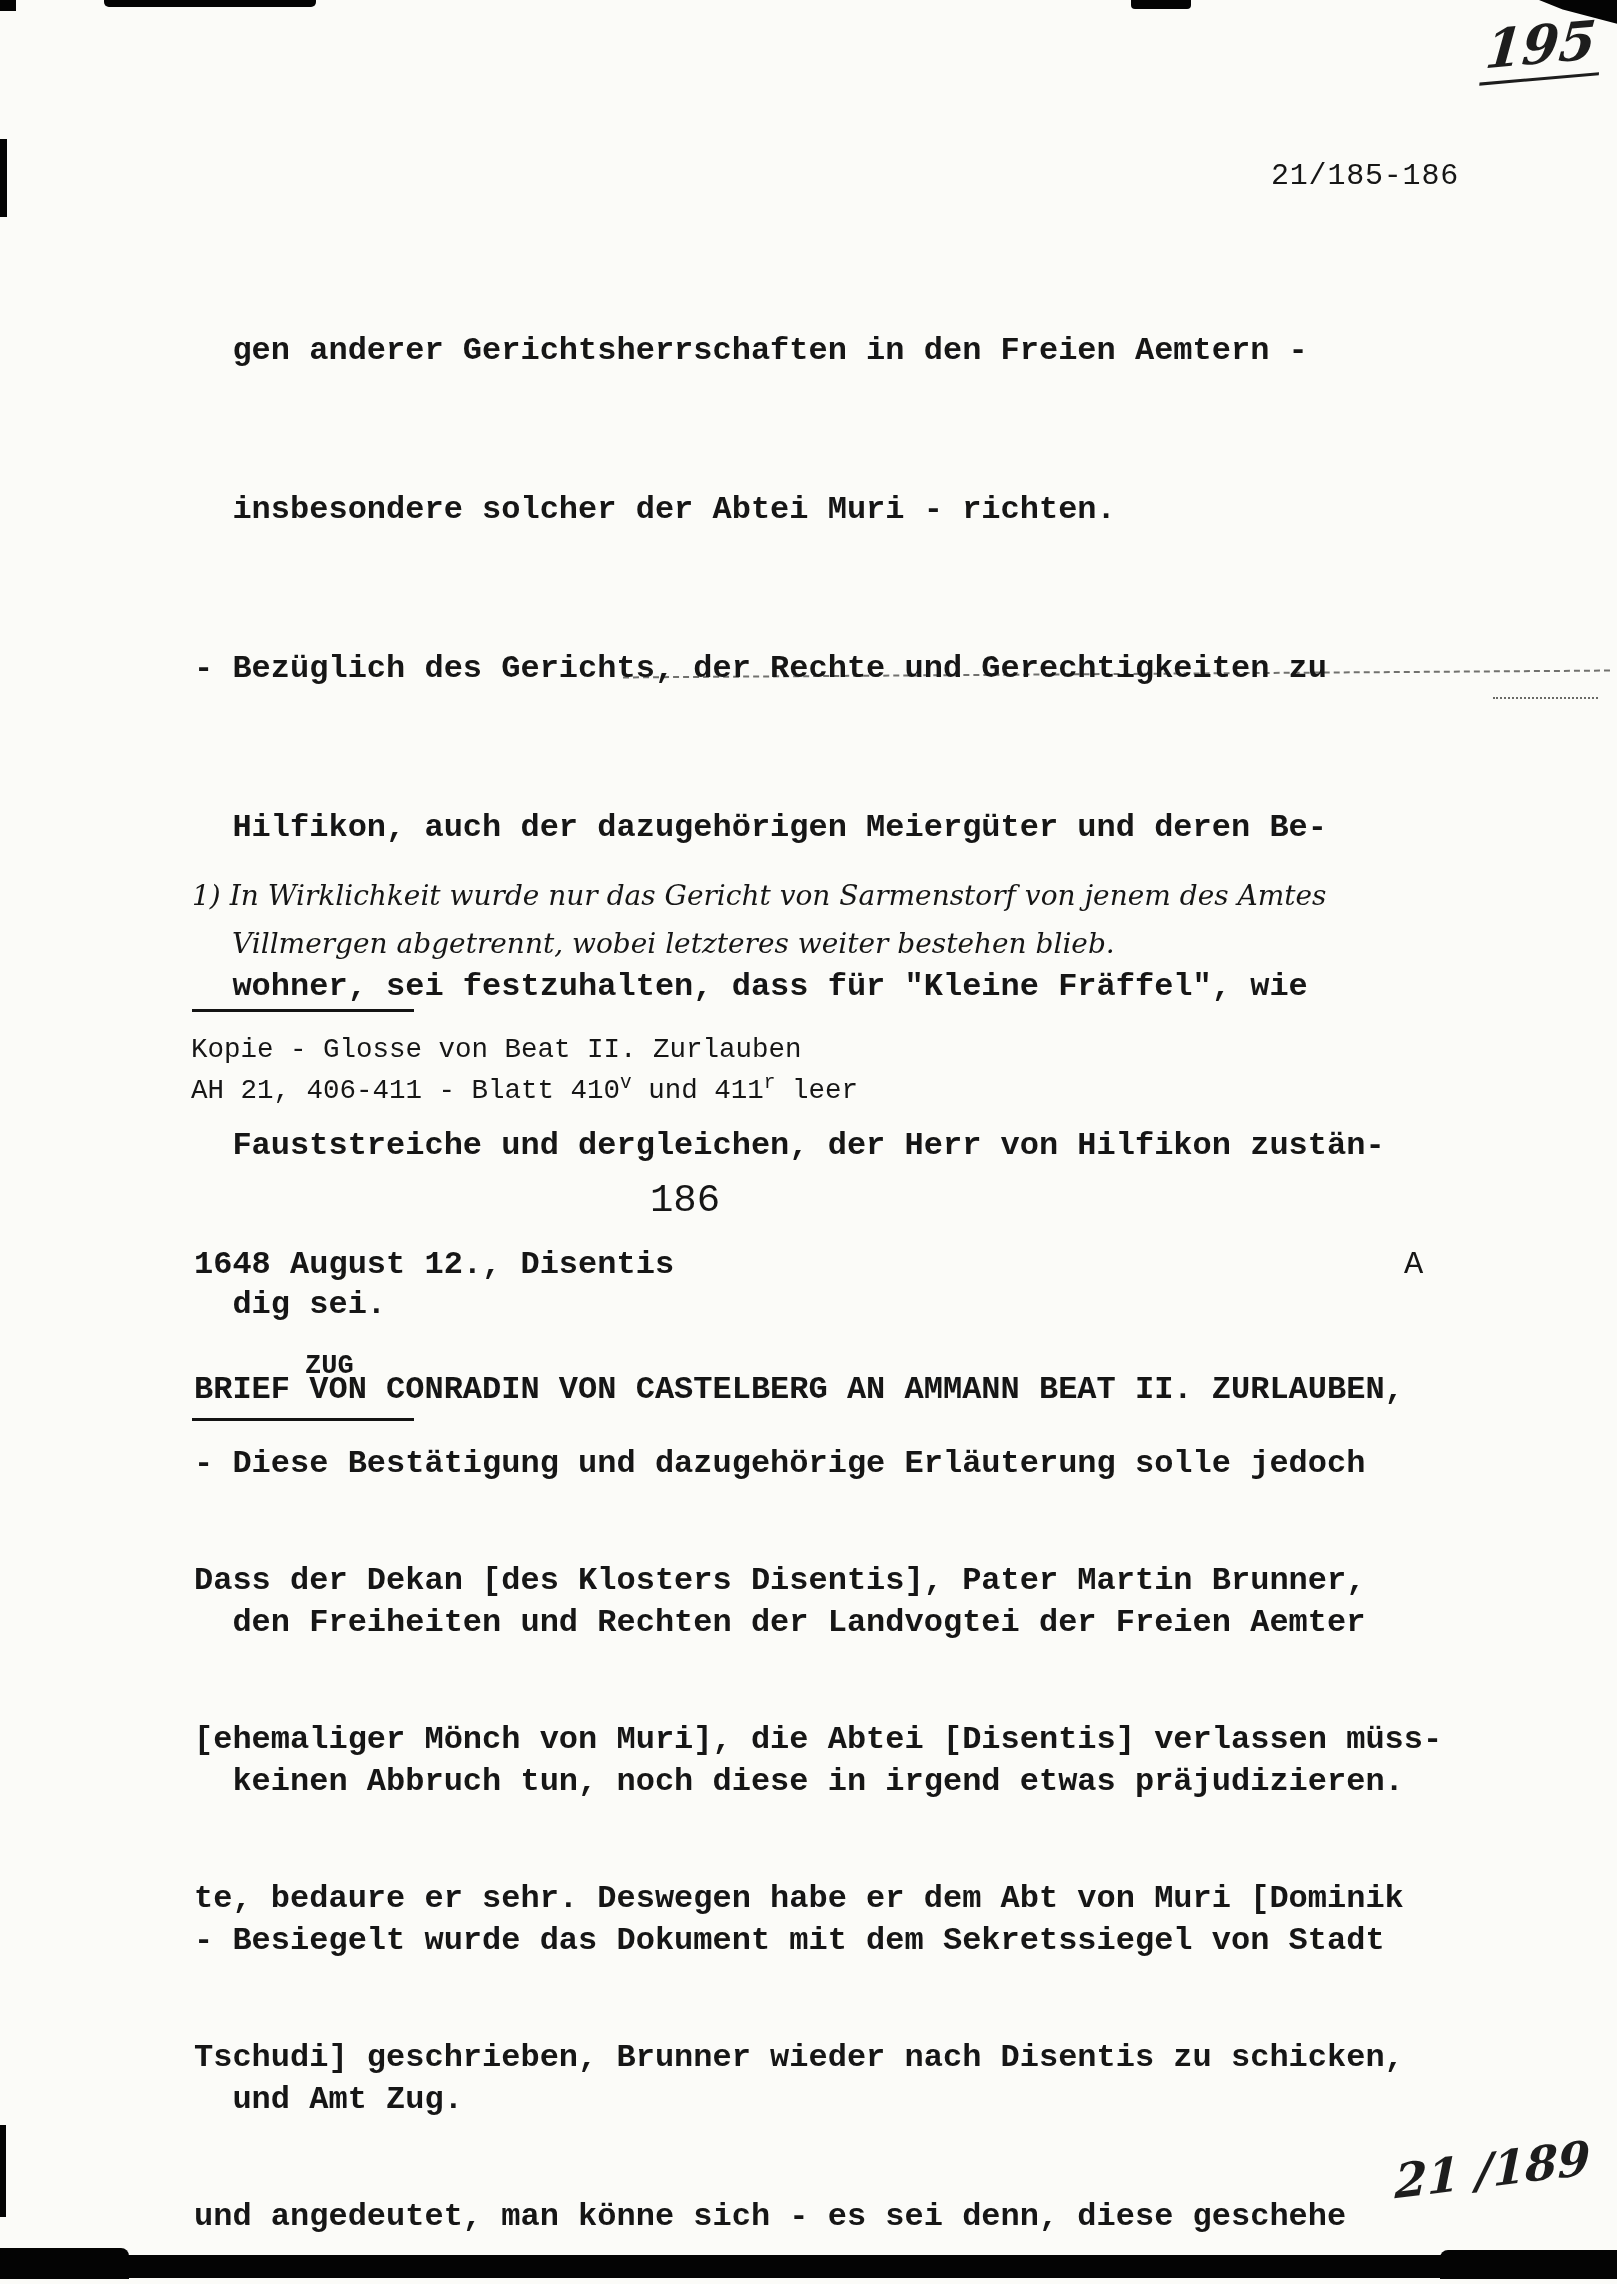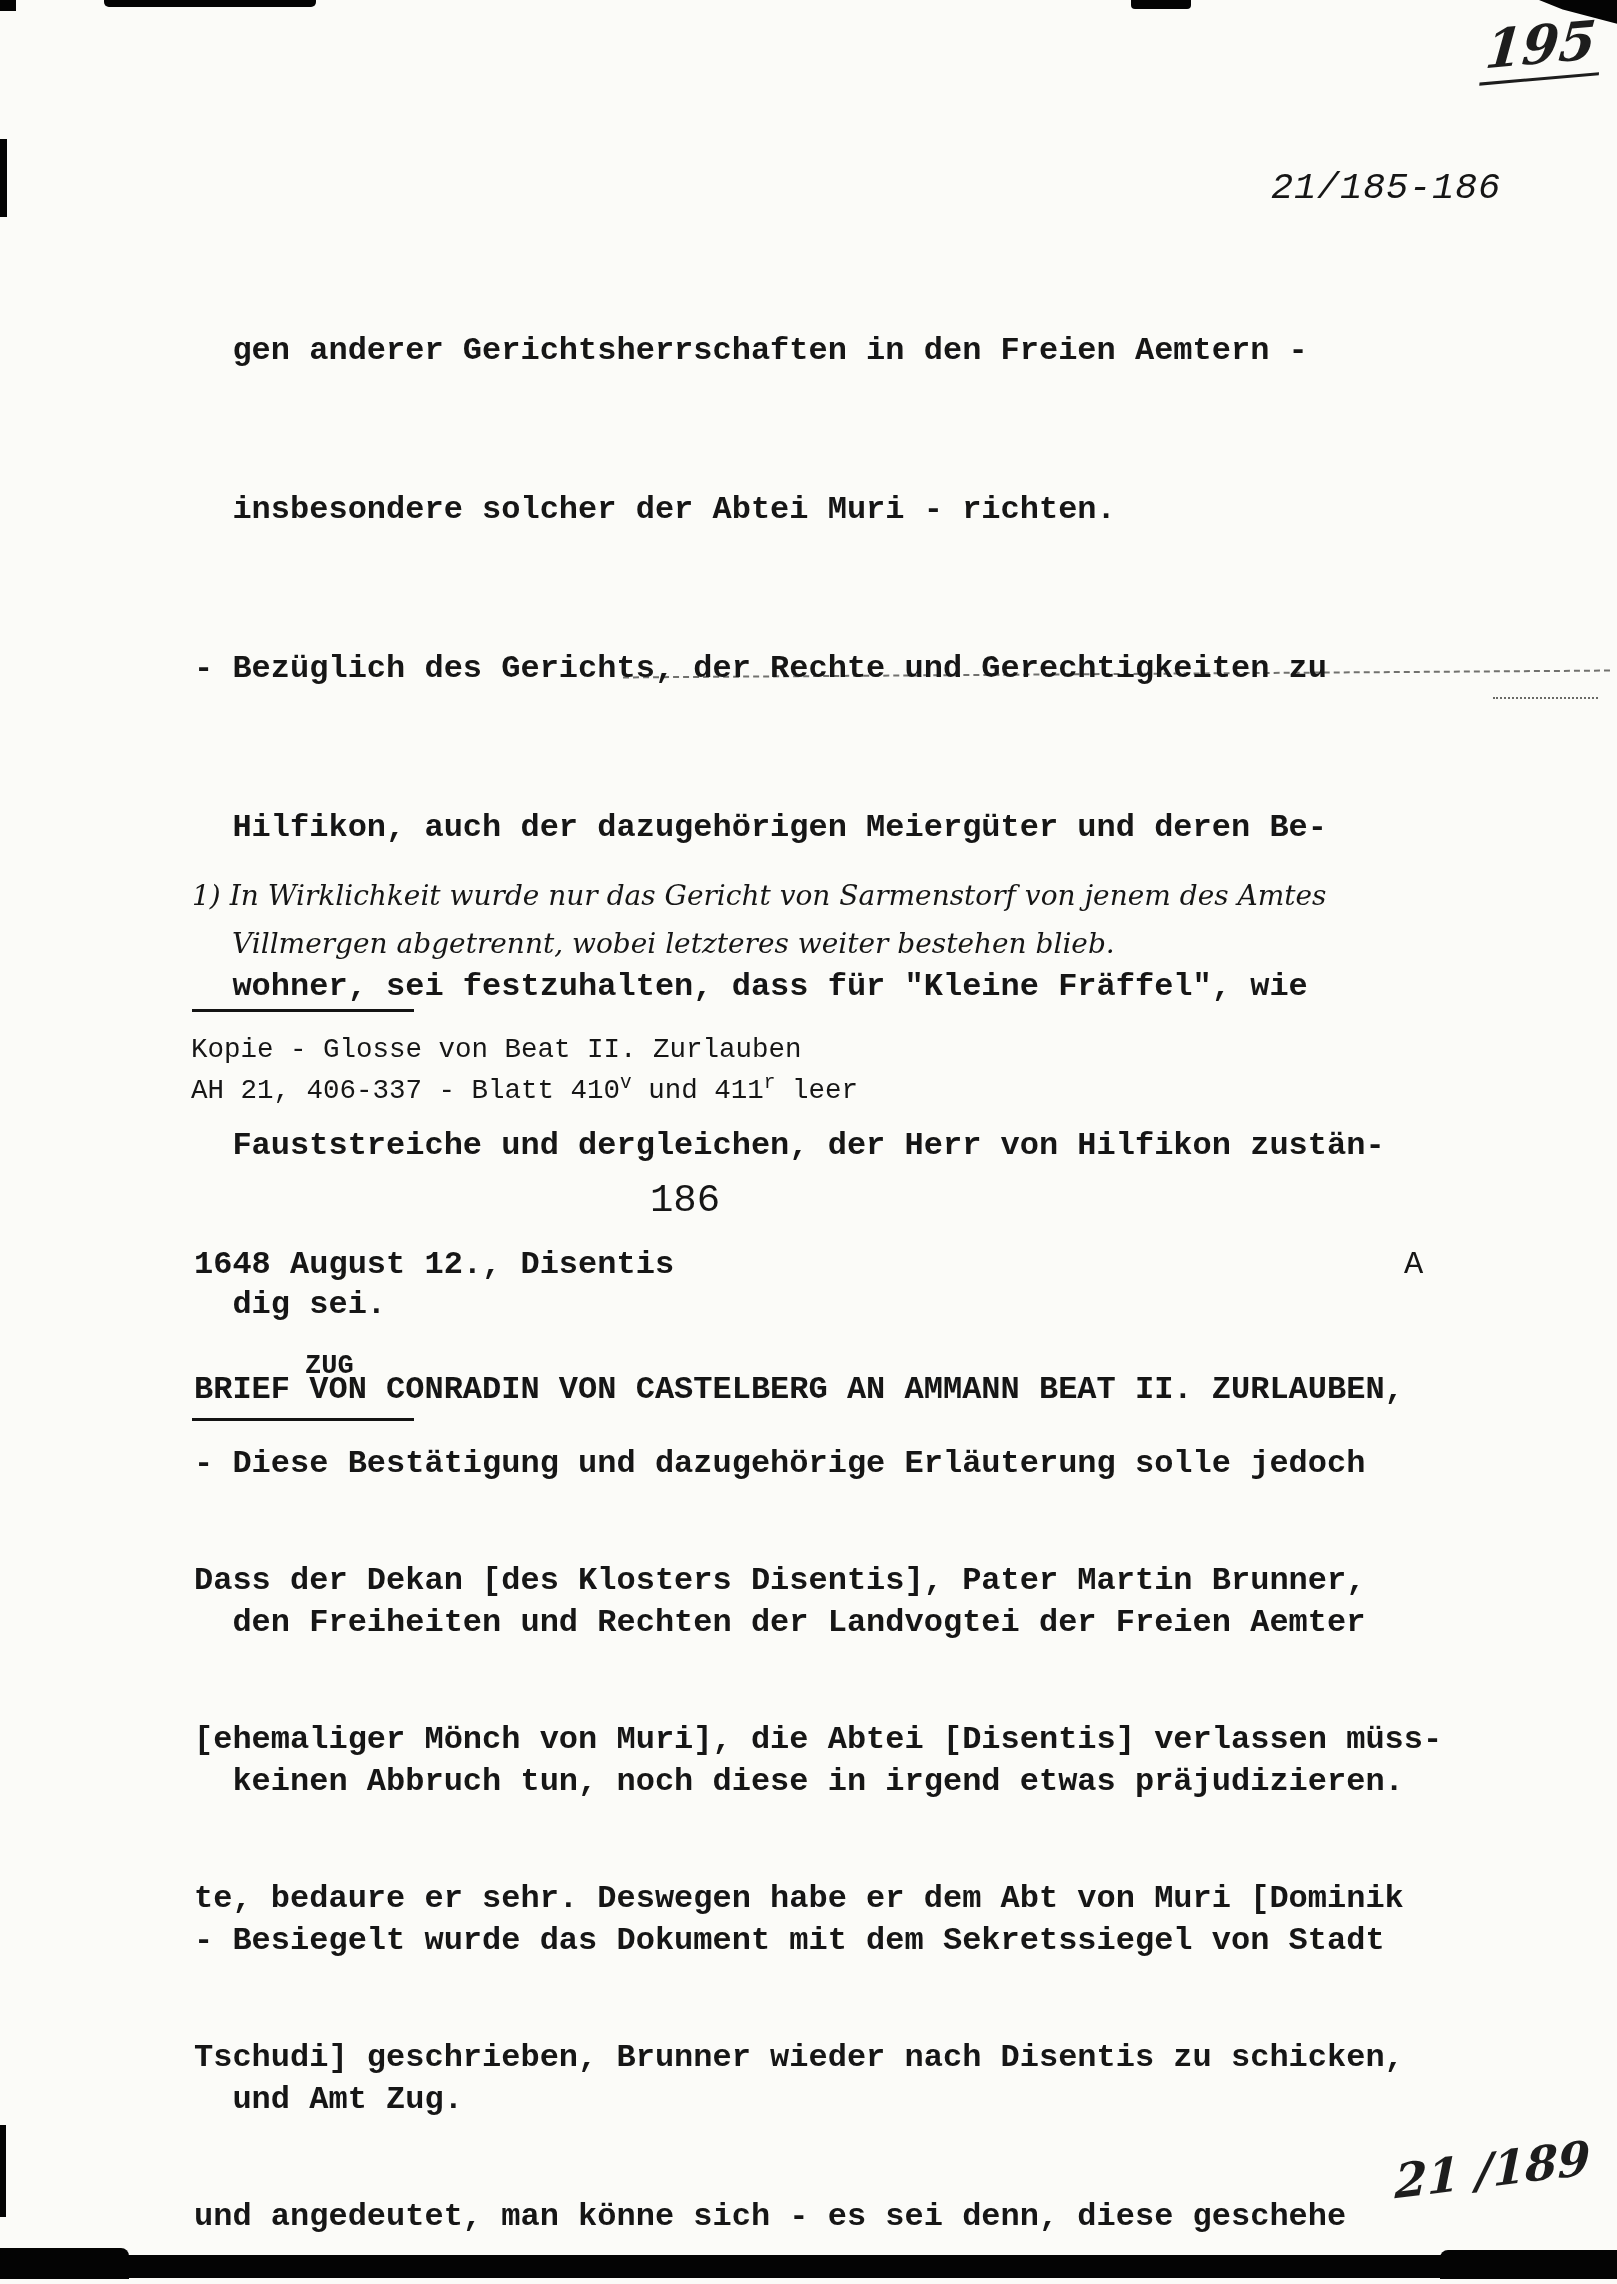"21/185-186" .ref-header { font-size: 37px -> 30px; font-style: italic -> none; margin-top: 8px -> none }
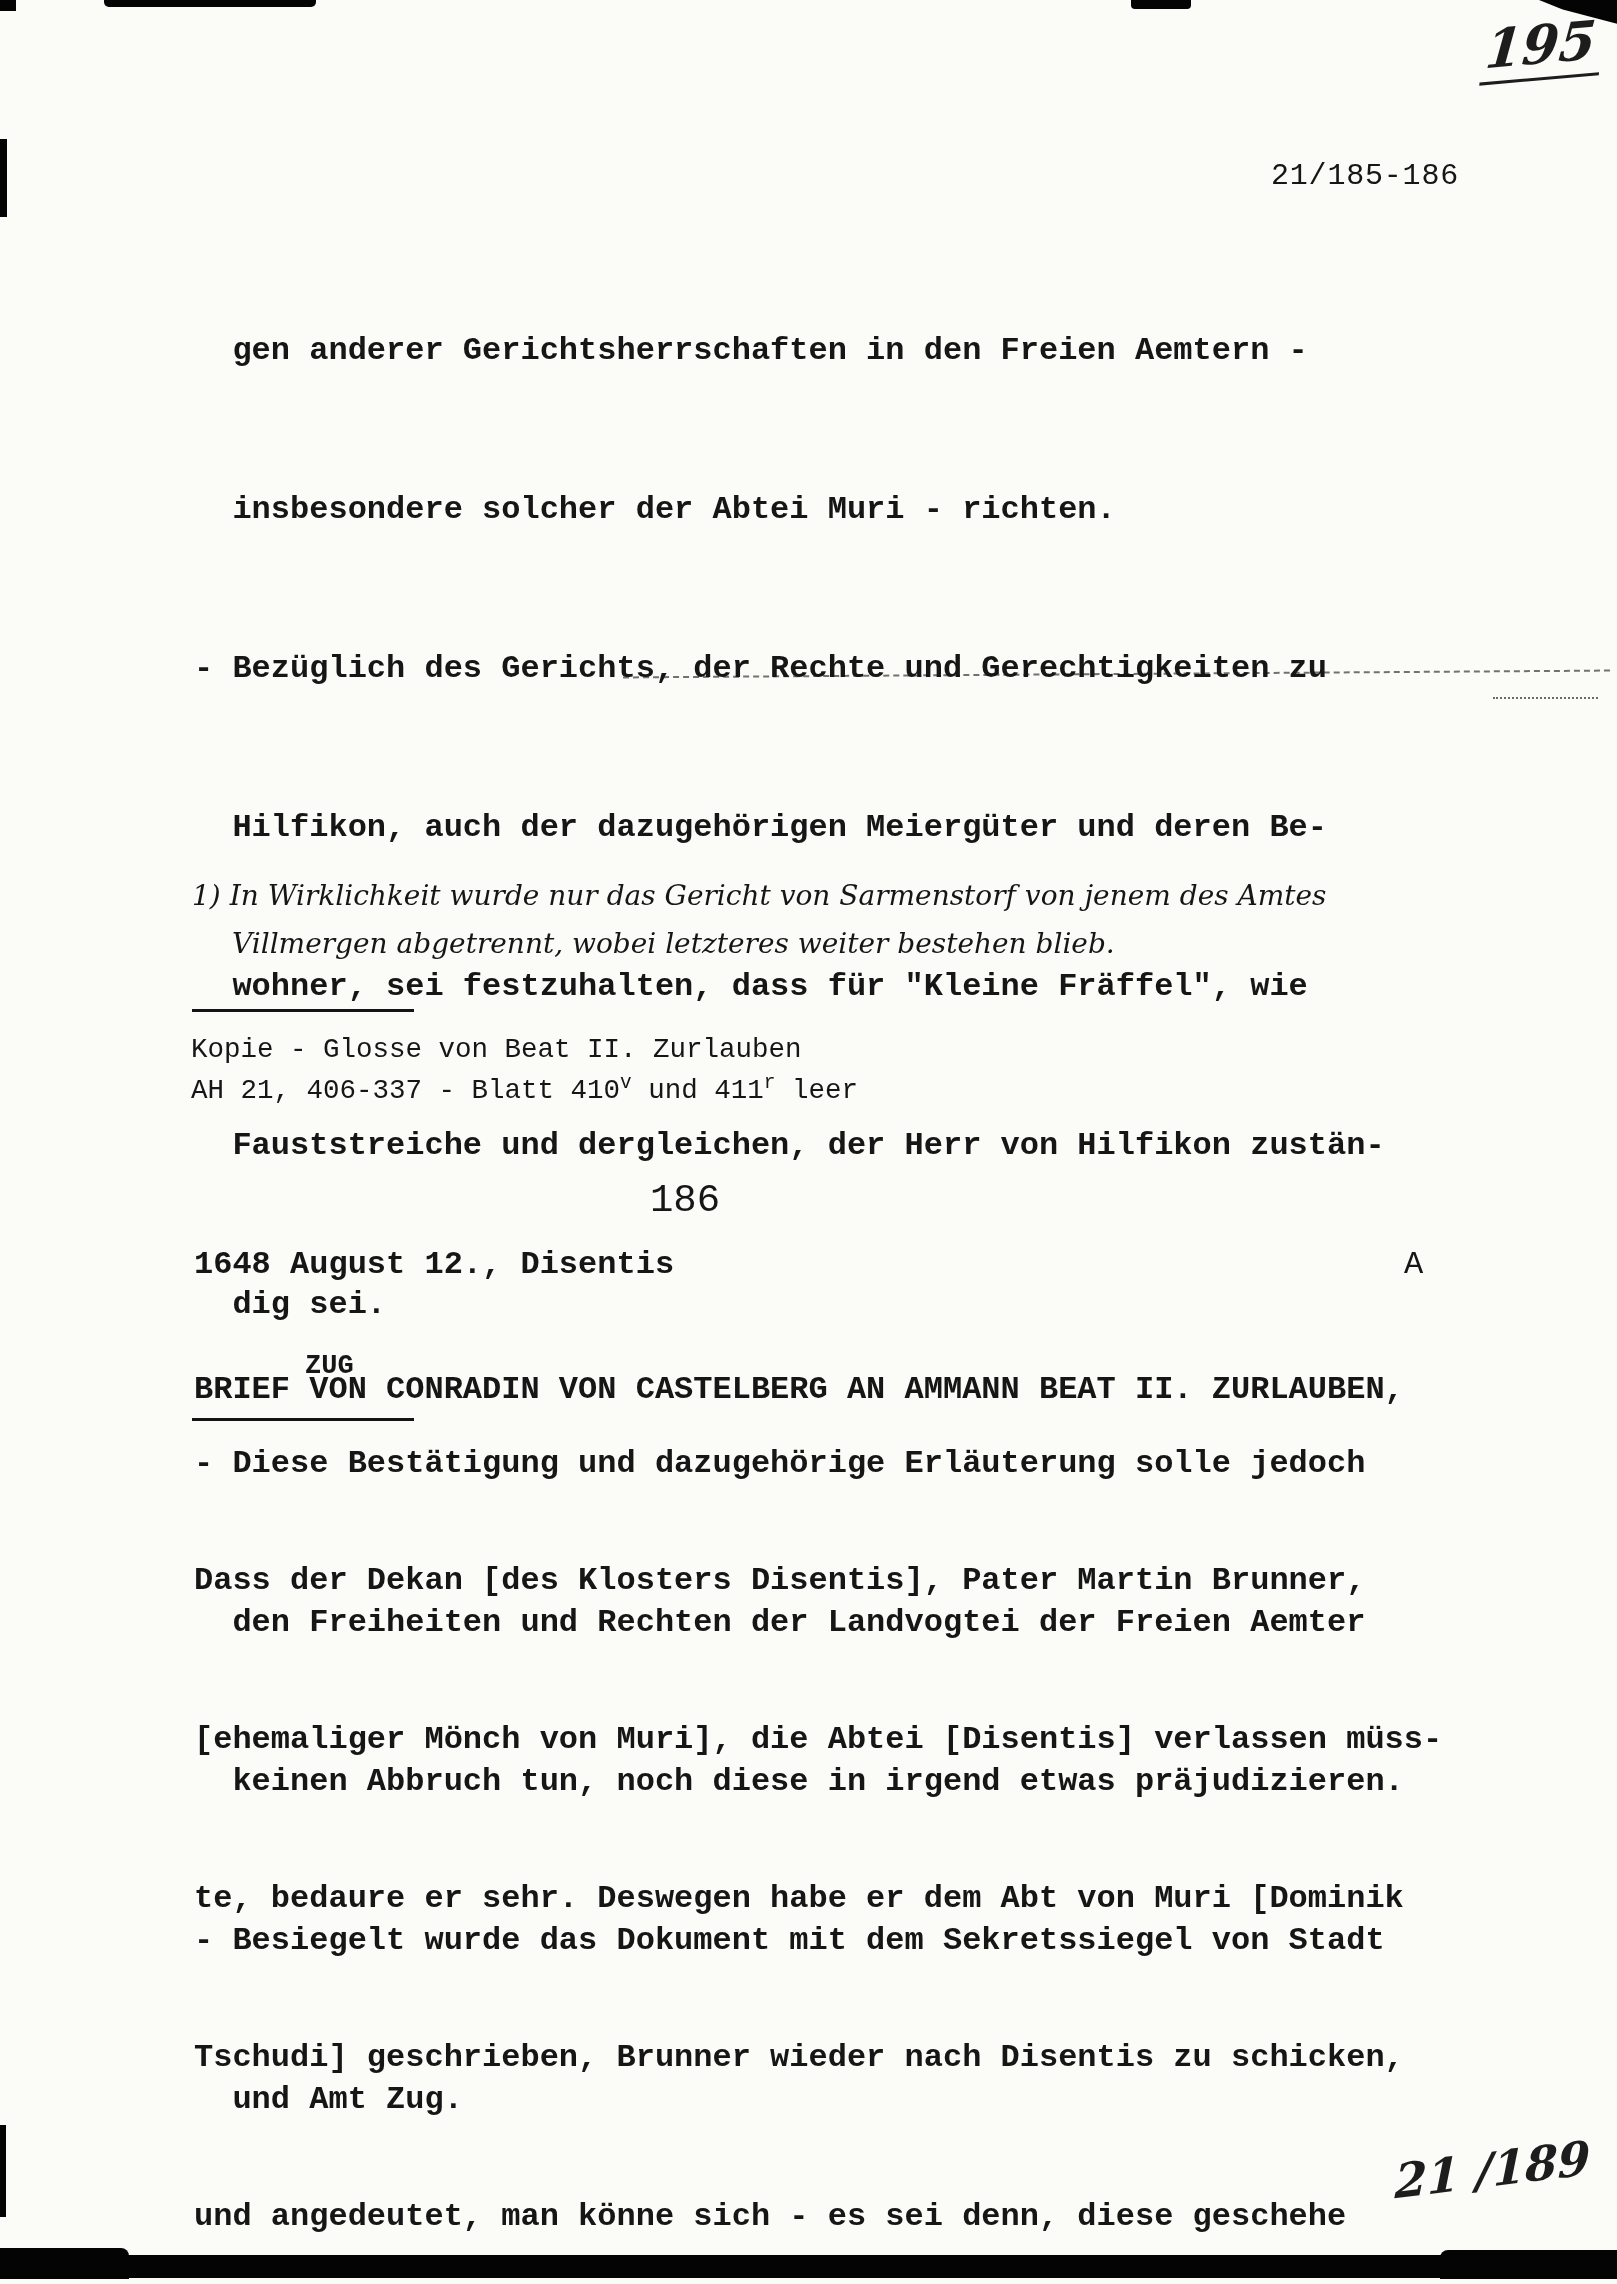"AH 21, 406-337 - Blatt" span { text: 406-337 -> 406-411 }
